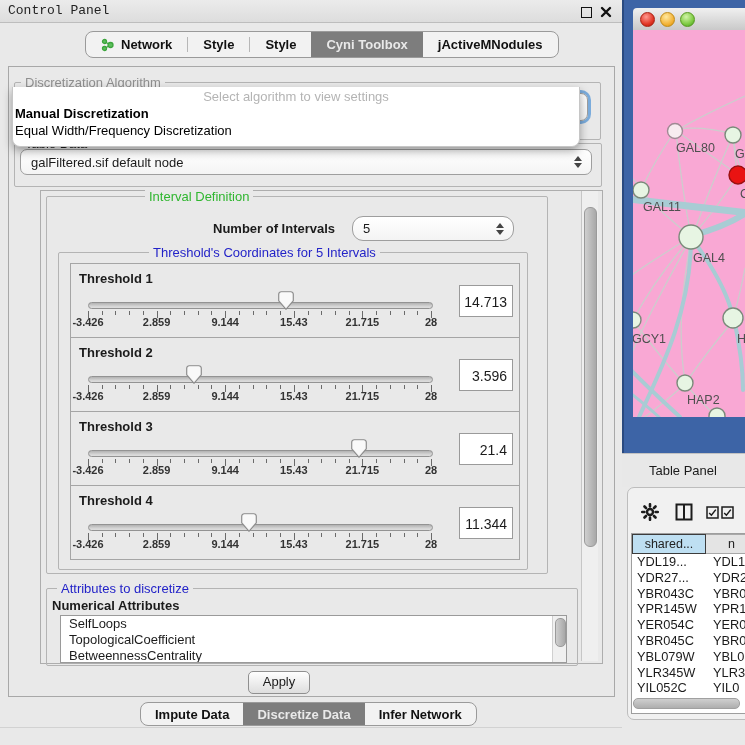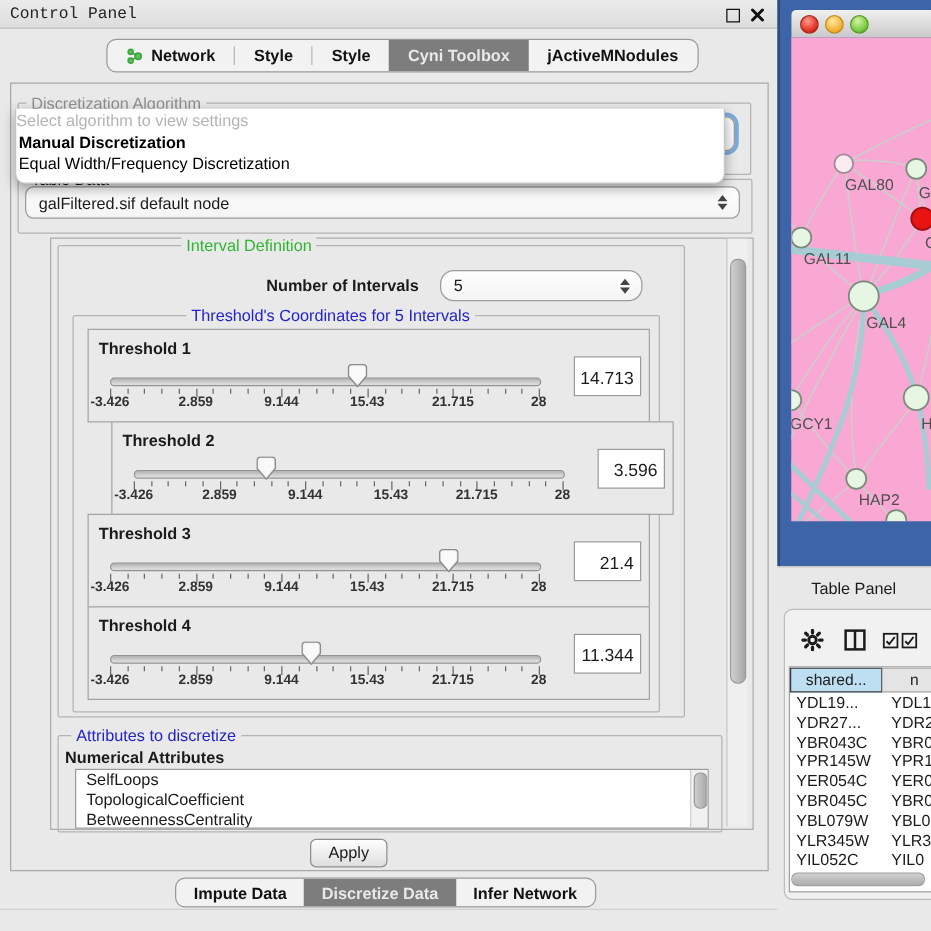"Select algorithm to view settings" .popup .ph { text-align: none -> center }
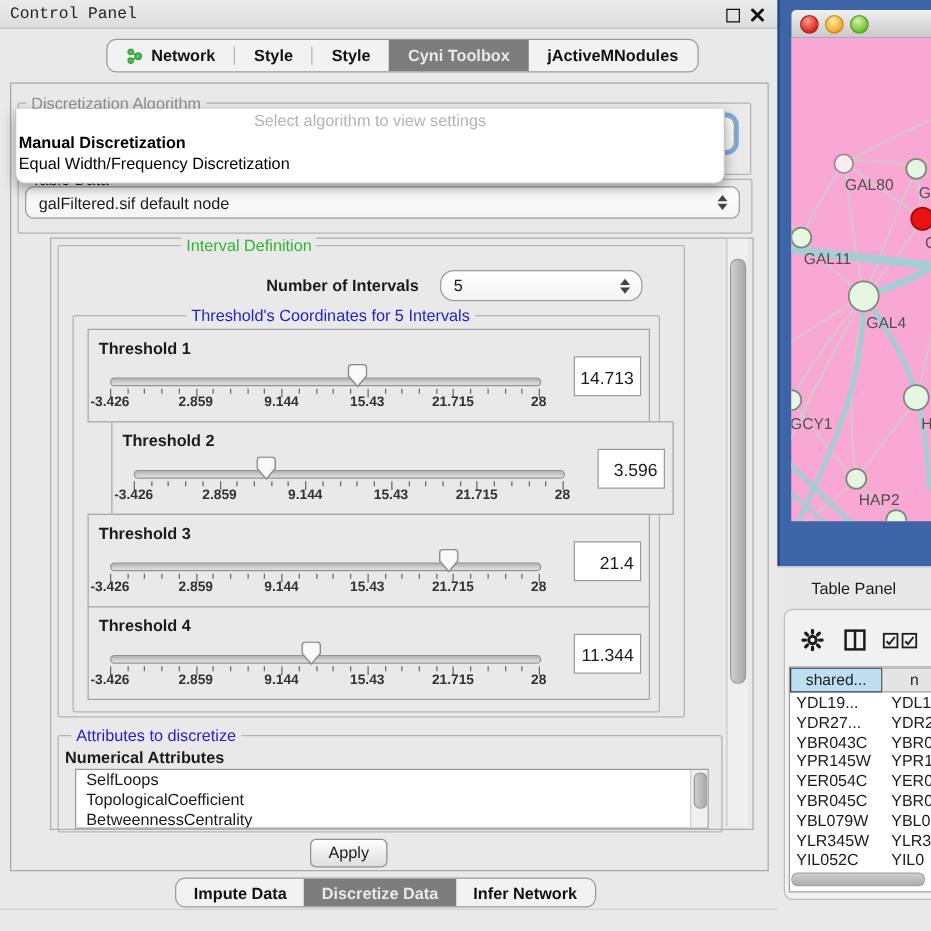"Threshold 2" div.tpanel { margin-left: 19px -> none }
